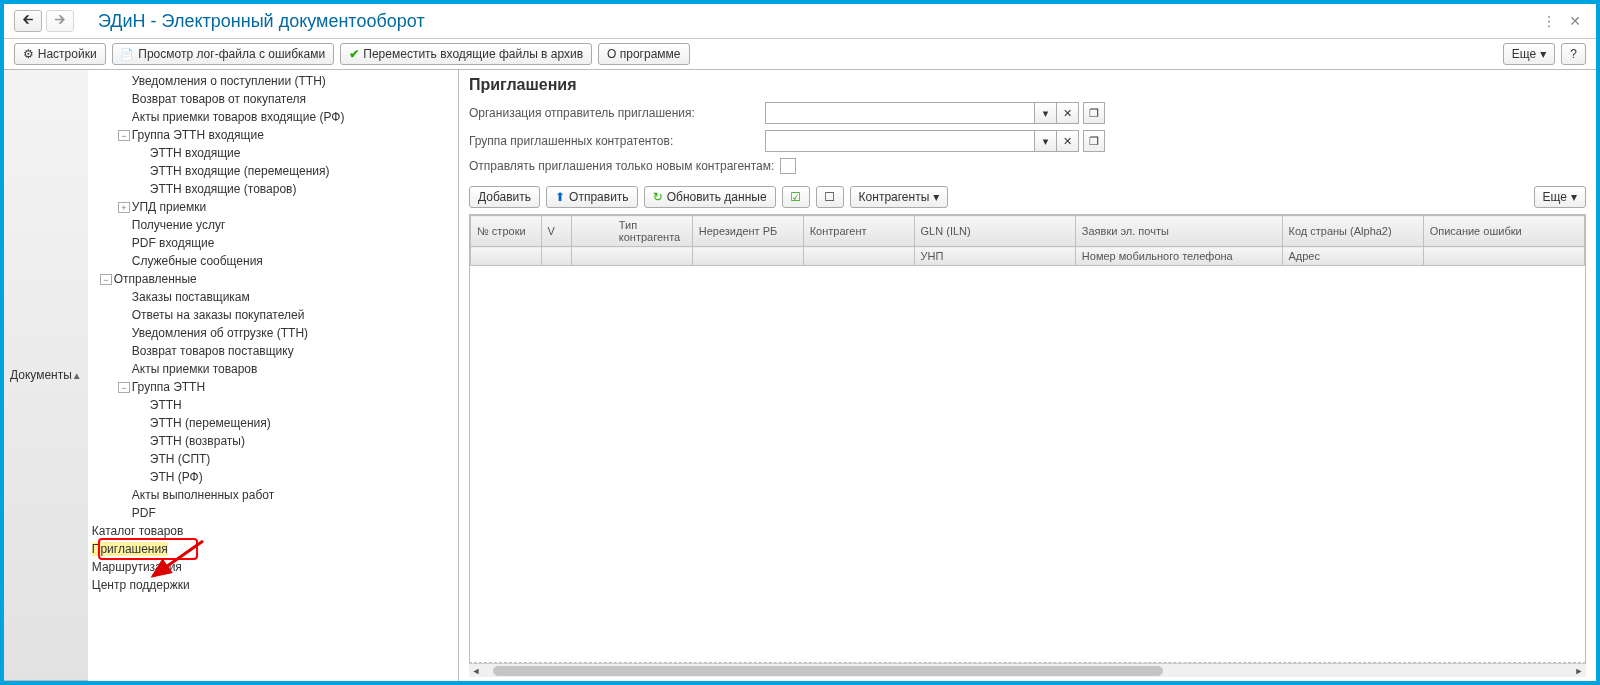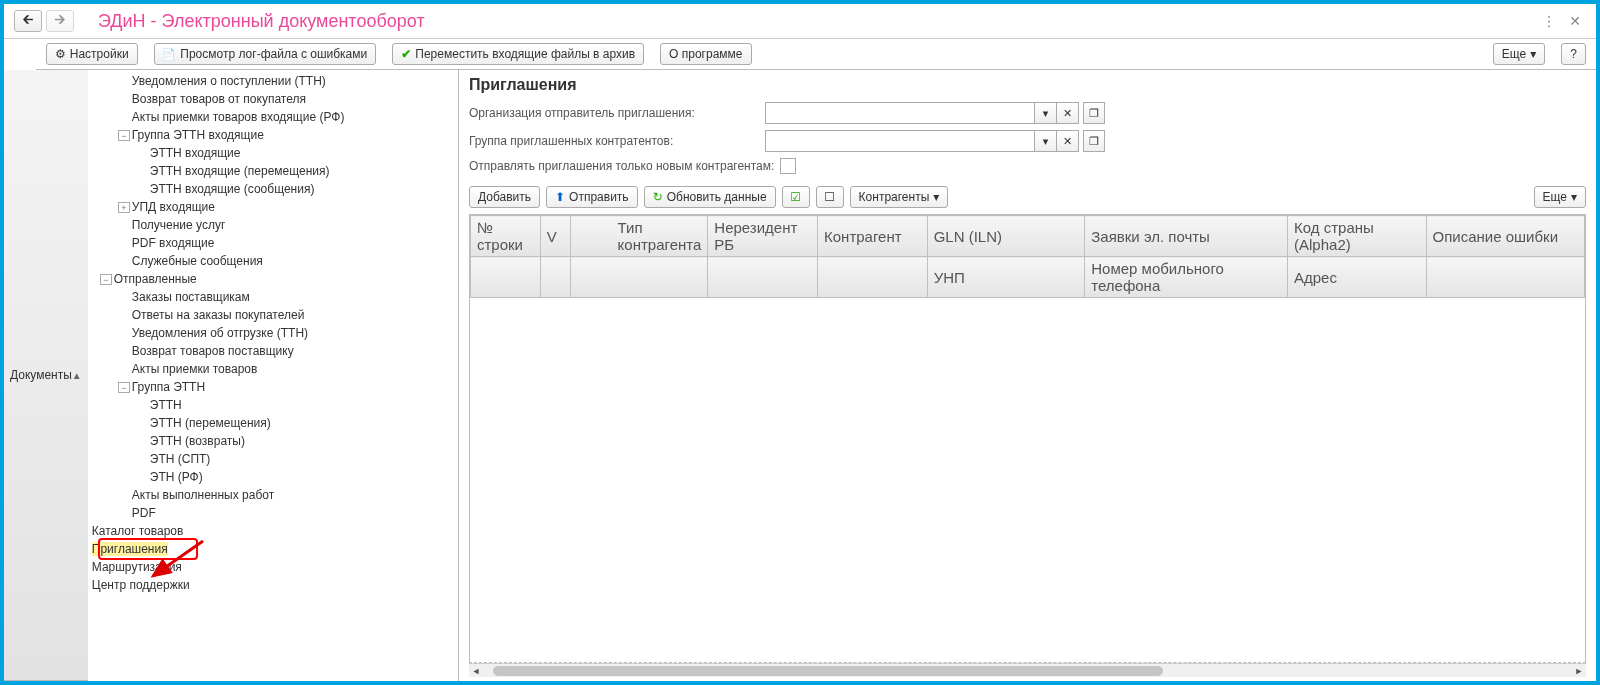"ЭДиН - Электронный документооборот" .title { color: #ec4899 -> #0369a1 }
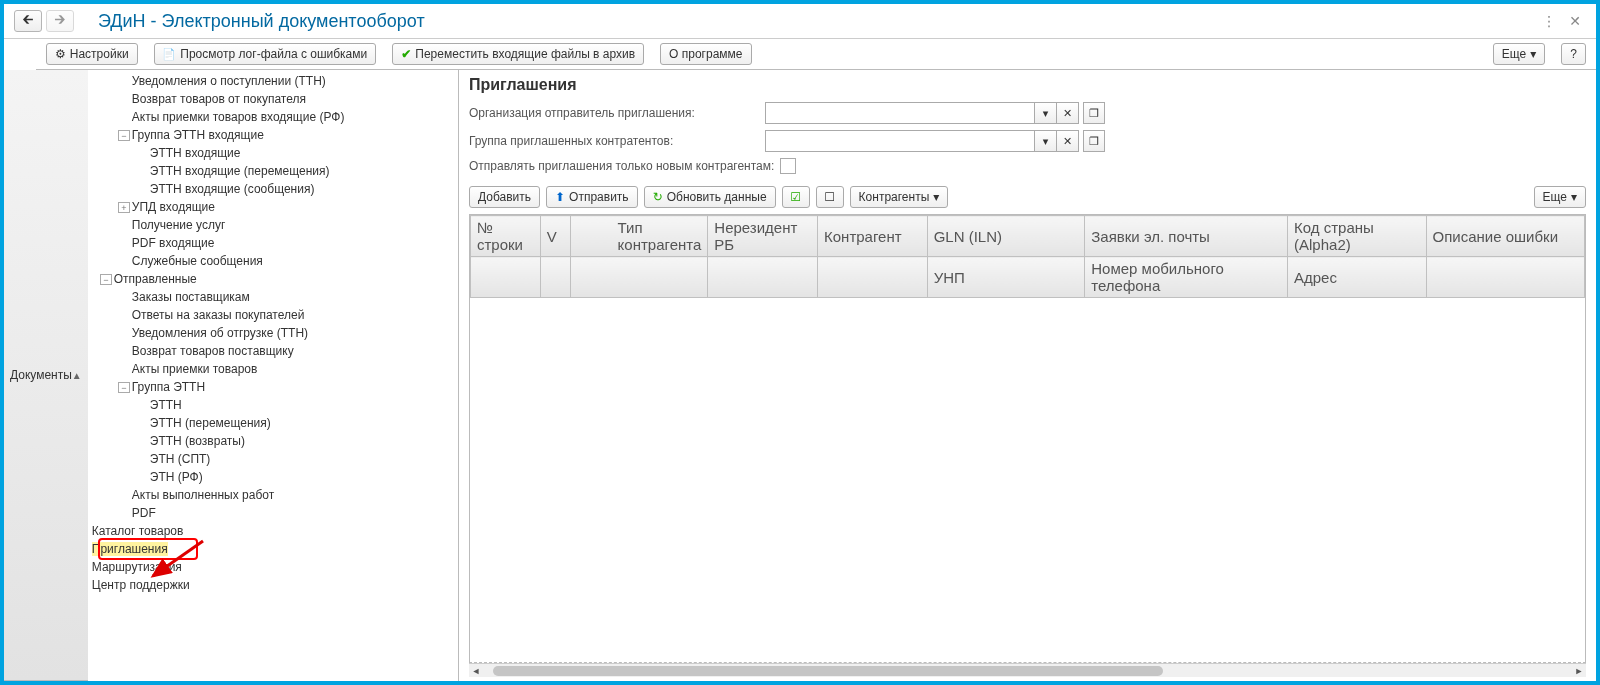"Настройки" .toolbar { gap: 16px -> 6px; margin-left: 32px -> none }
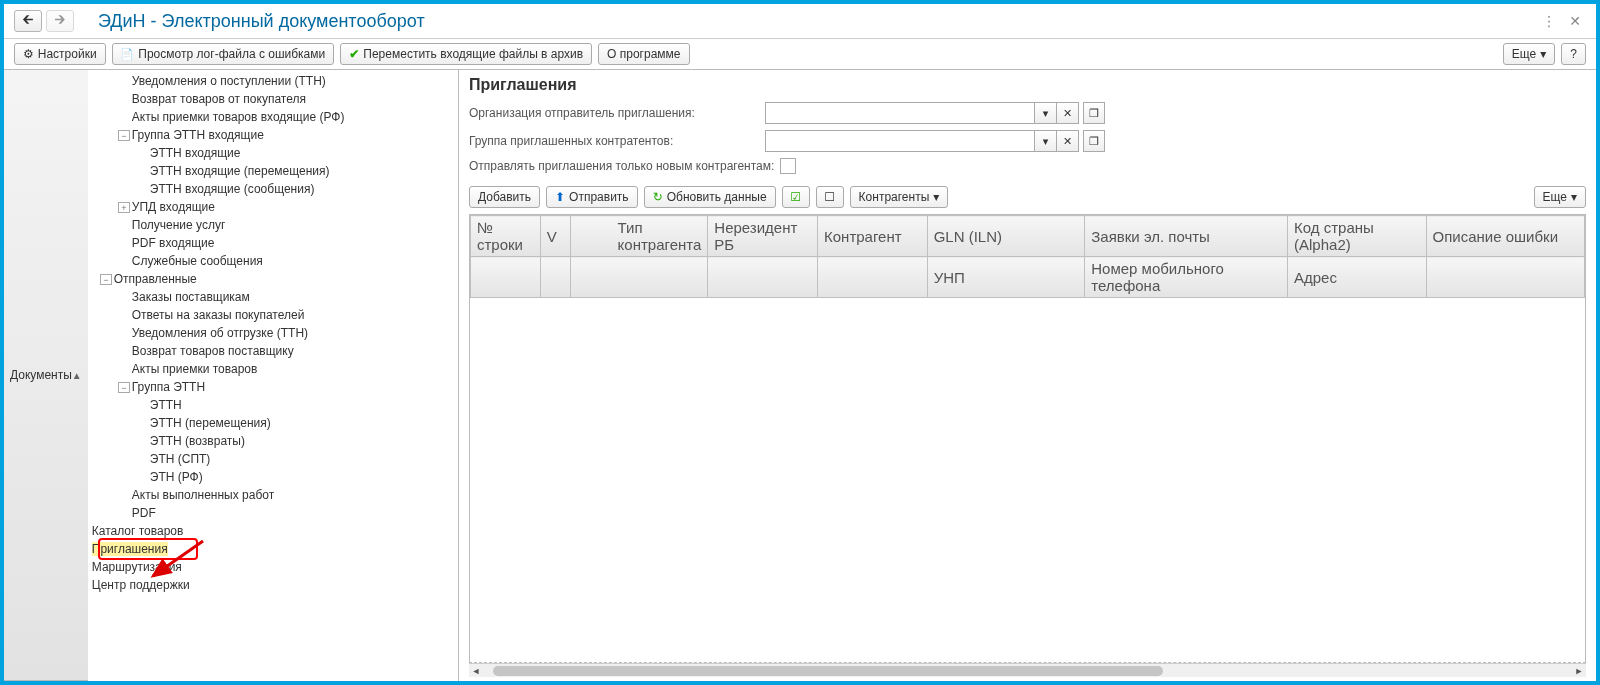"ЭТТН входящие (сообщения)" span.label { text: сообщения -> товаров }
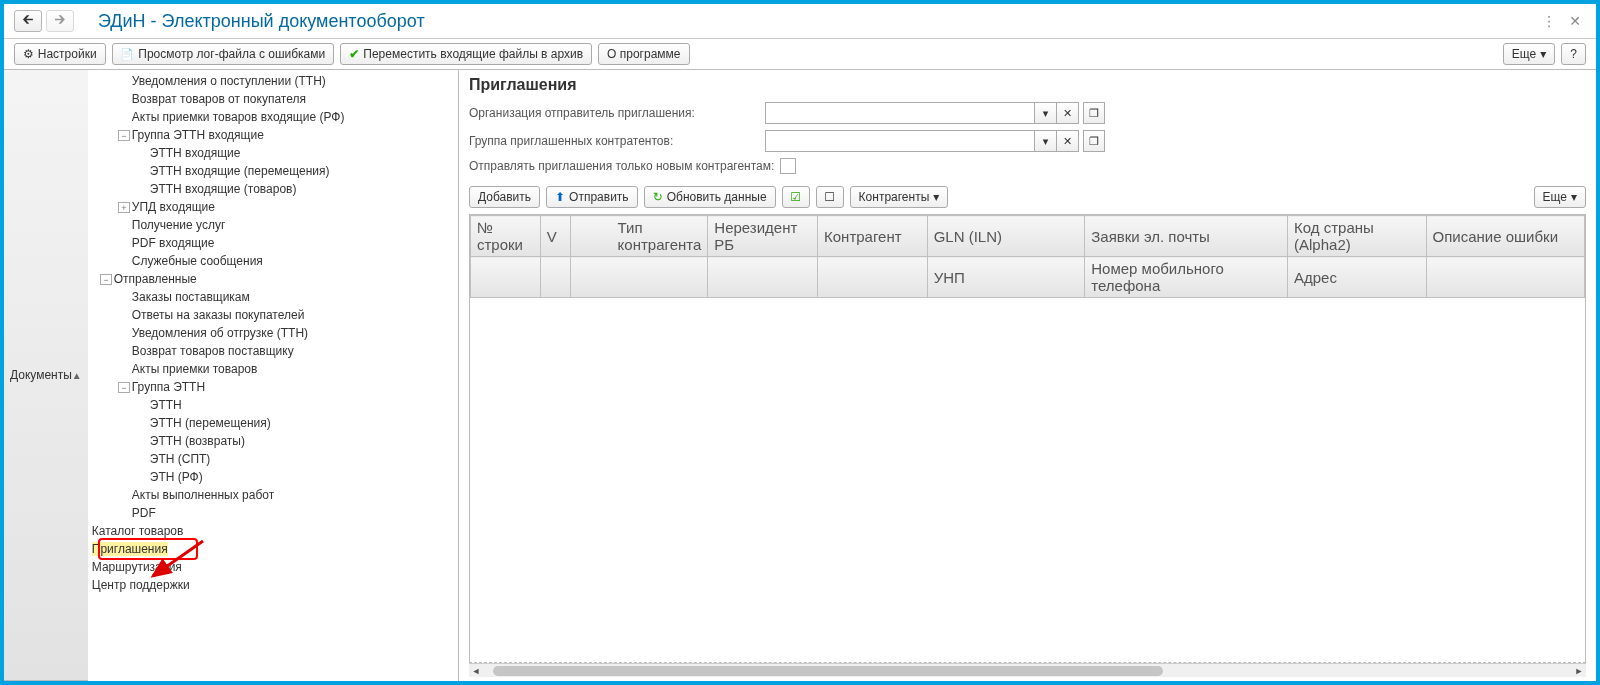"УПД входящие" span.label { text: входящие -> приемки }
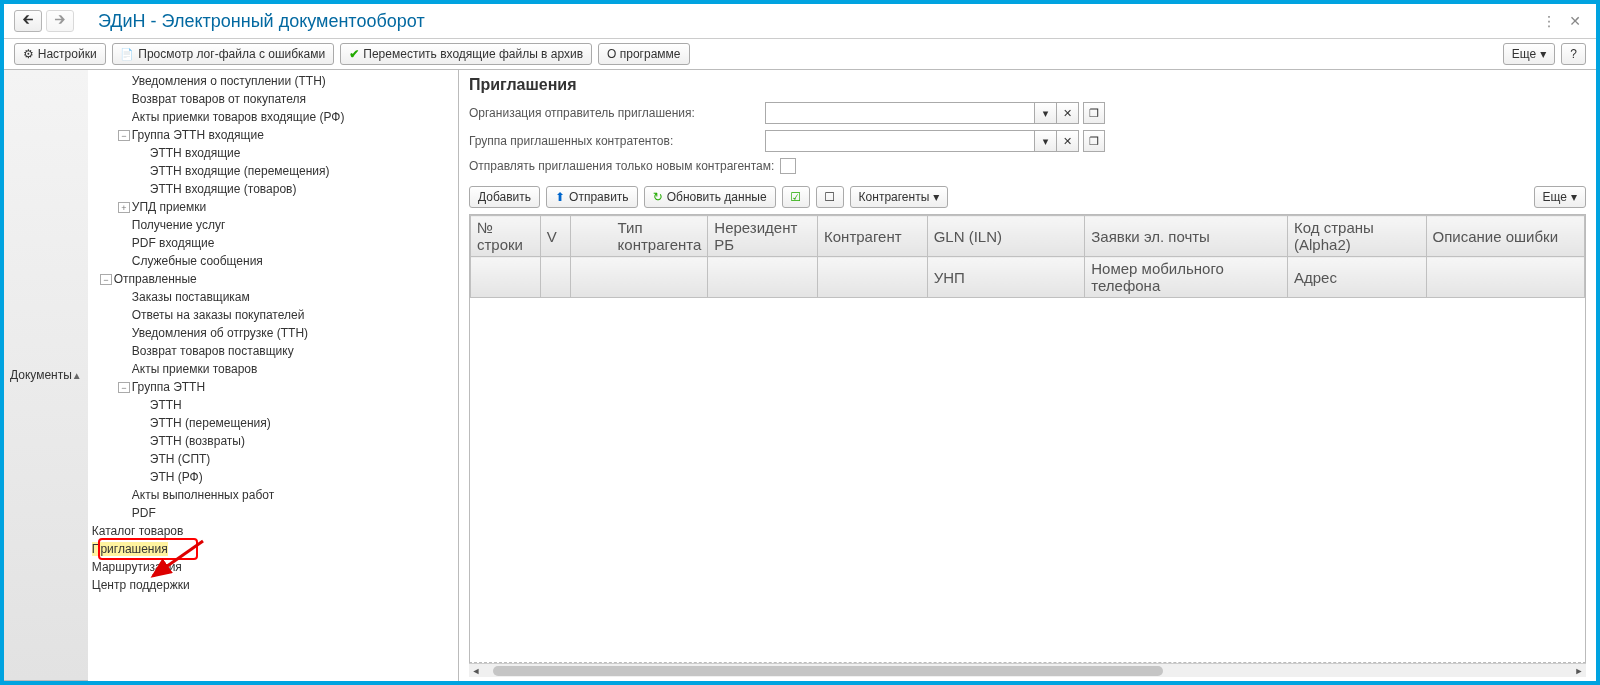"№ строки" th { font-size: 15px -> 11px }
